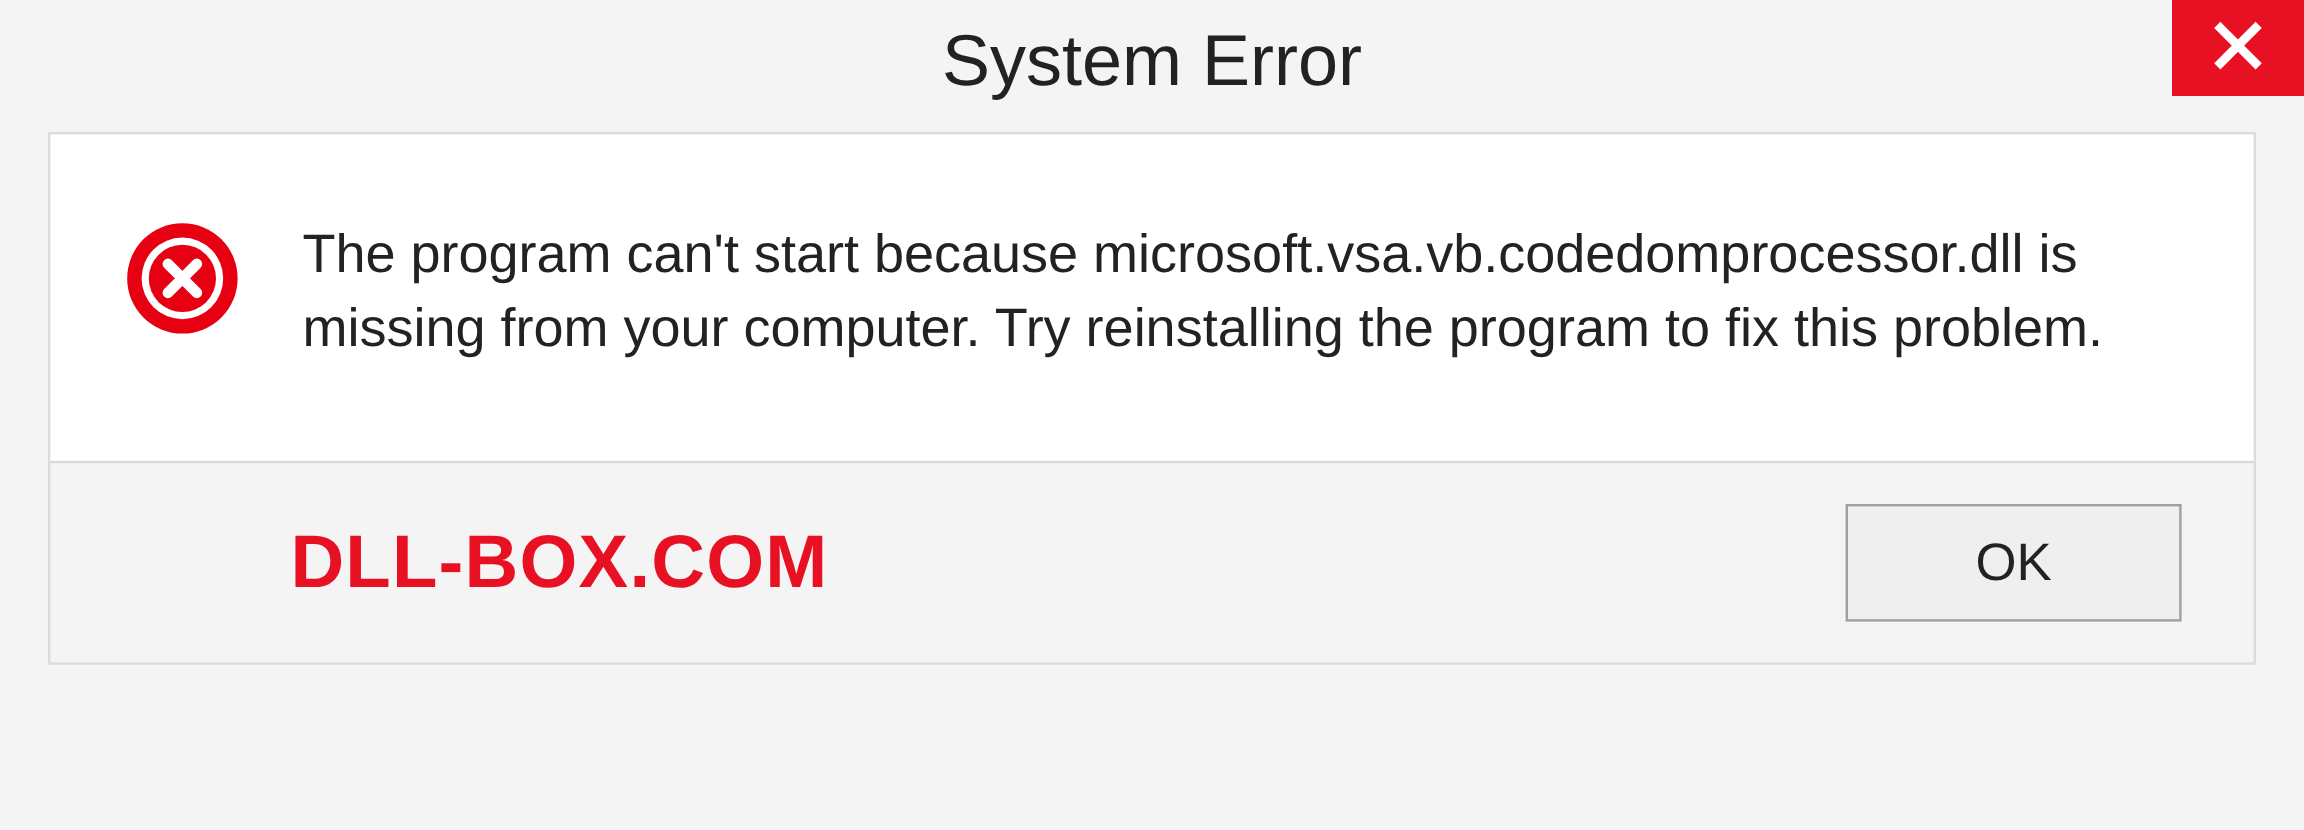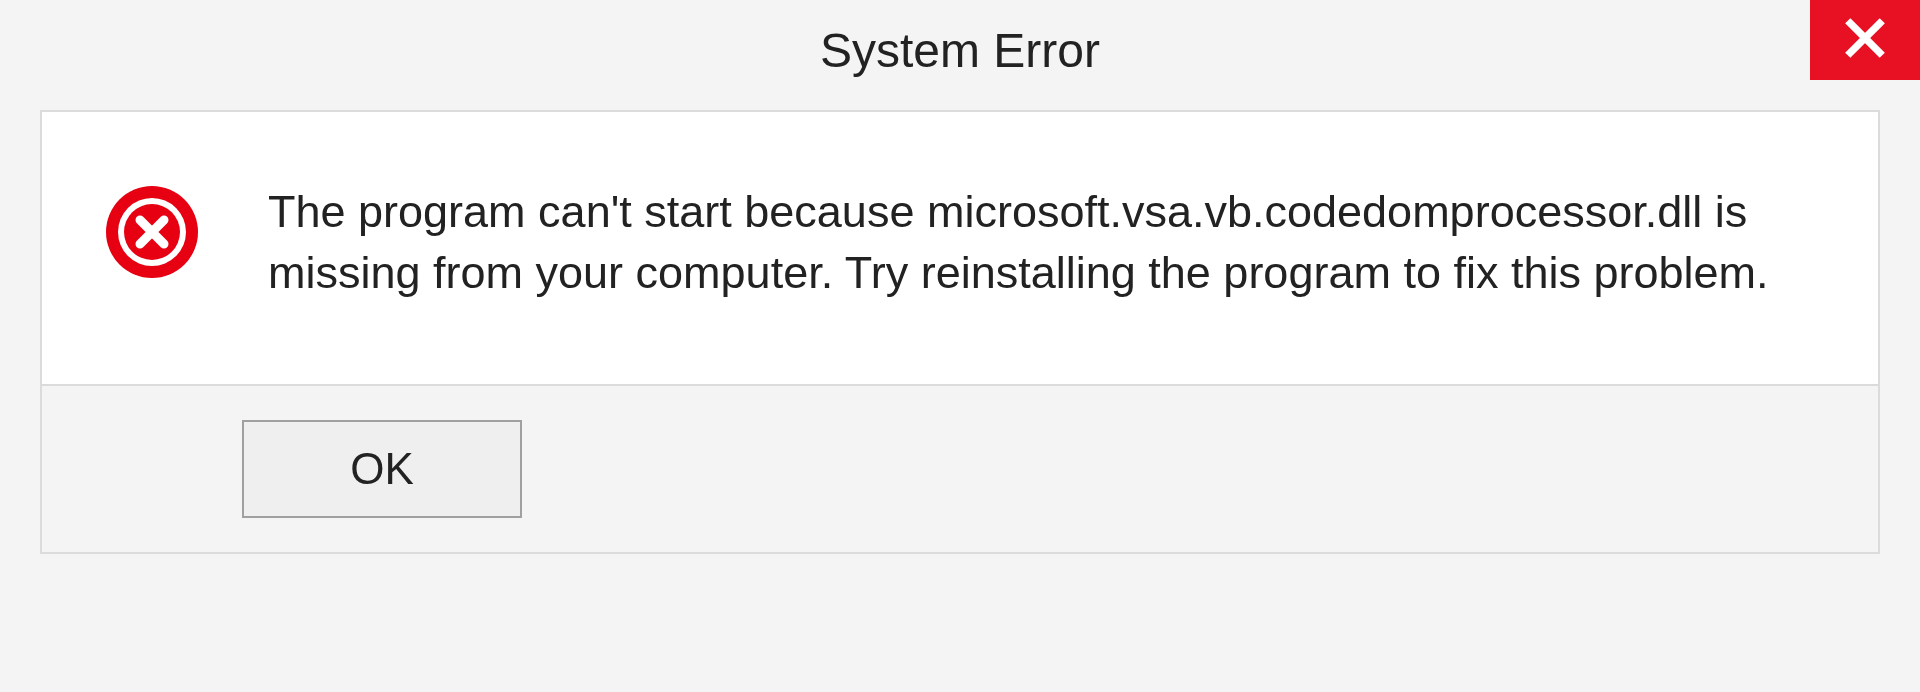"System Error" .title-text { font-size: 48px -> 60px }
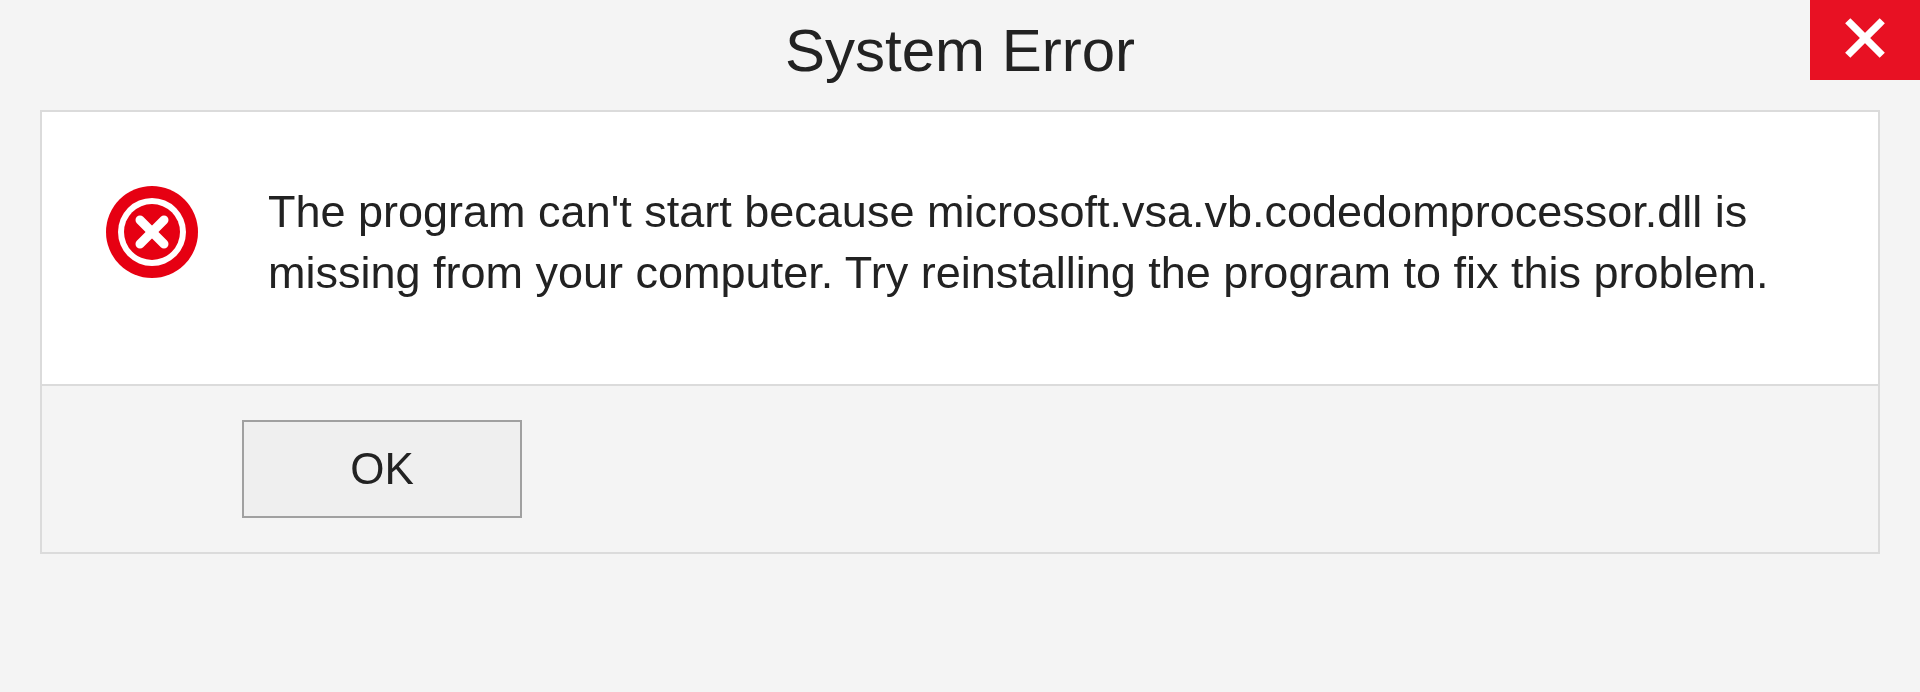"The program can't start because" .content-panel { gap: 66px -> 50px }
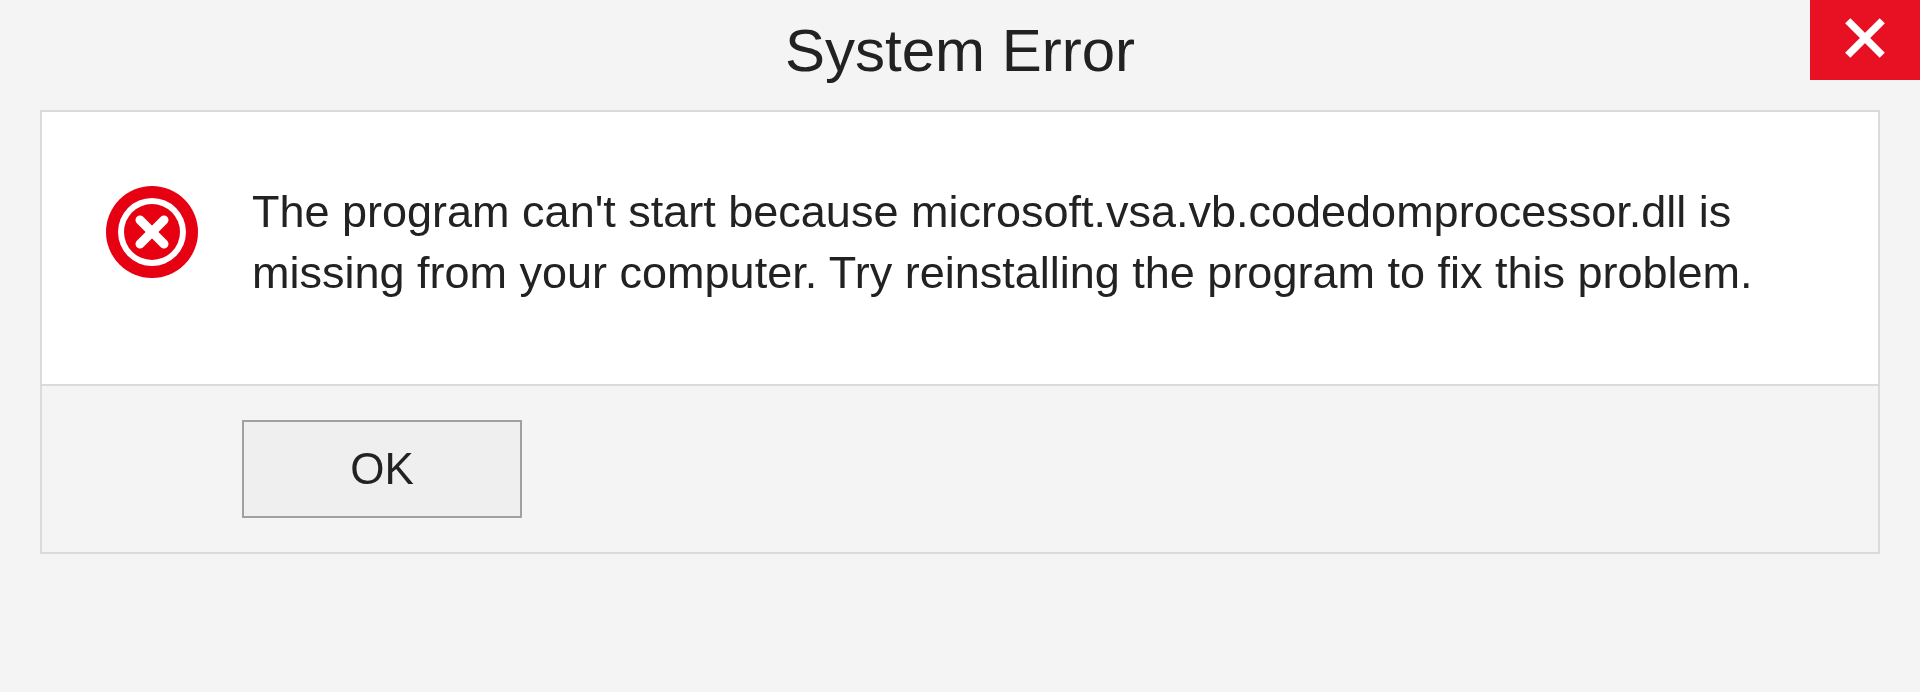"DLL-BOX.COM" div.brand-text { html: none -> <div>DLL-BOX.COM</div> }
